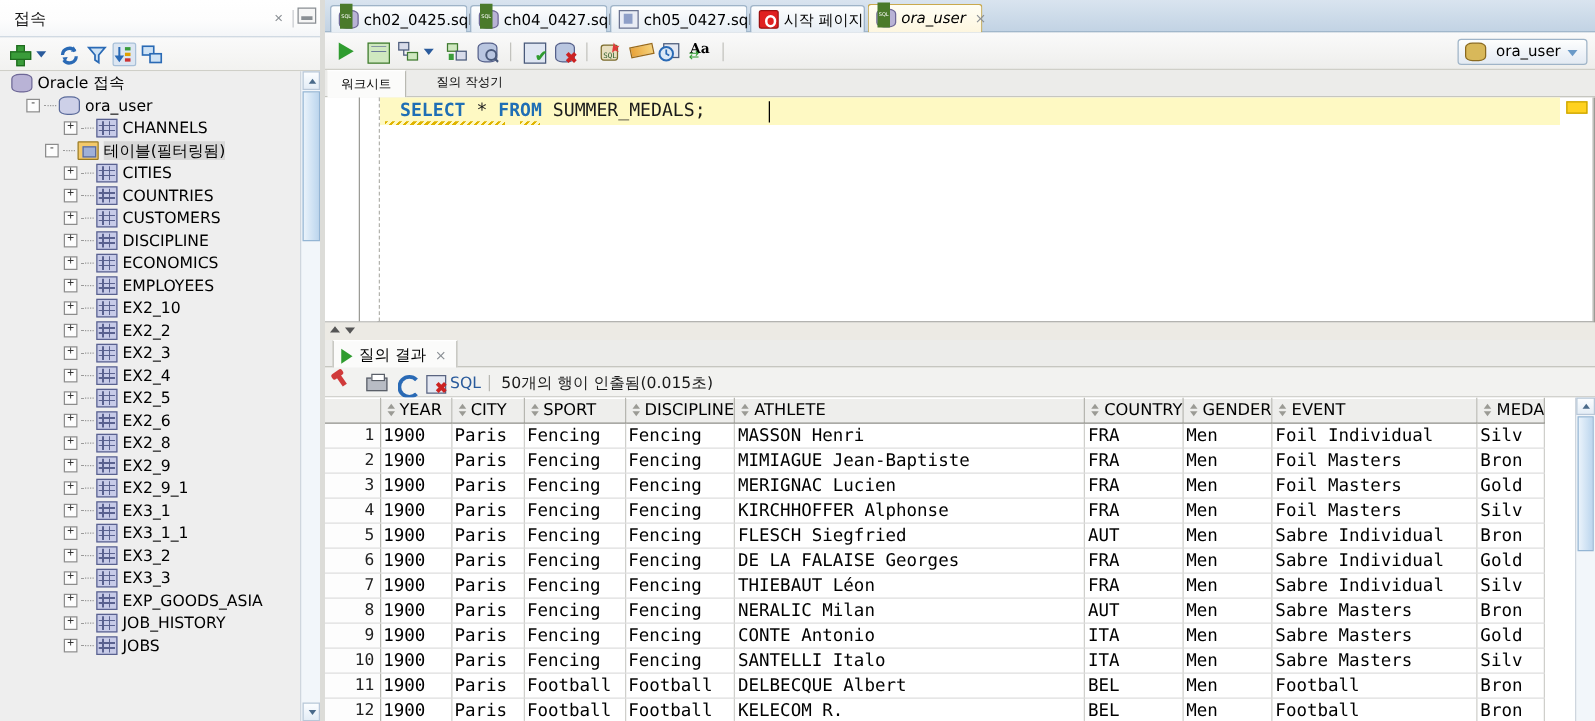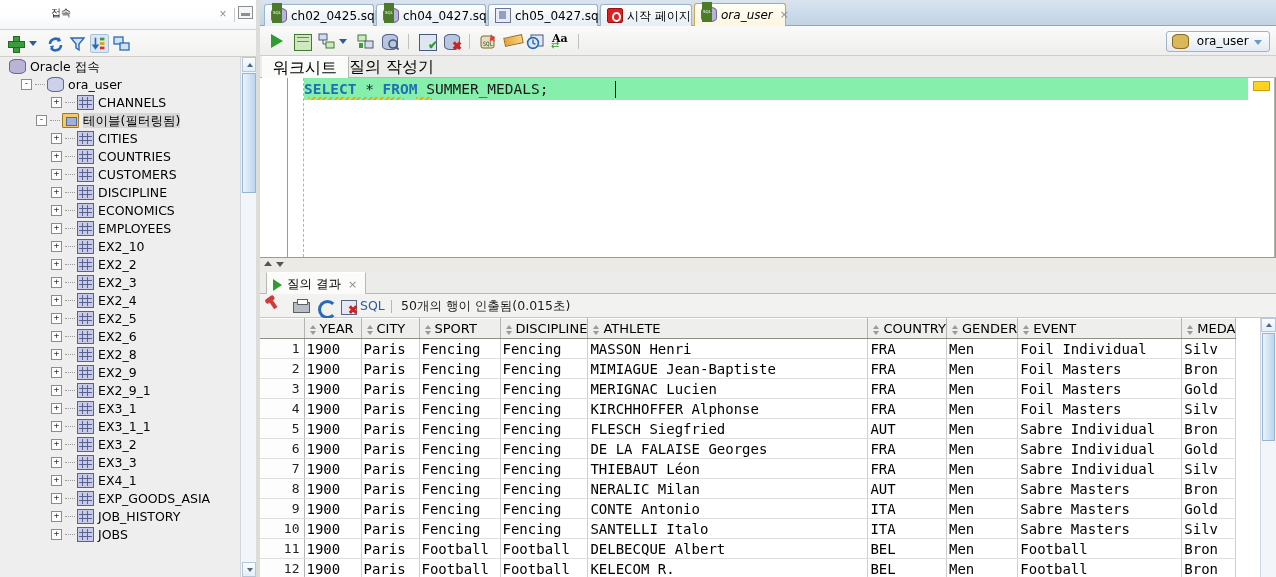"접속" .lp-title { font-size: 10px -> 13px; margin-left: 40px -> none }
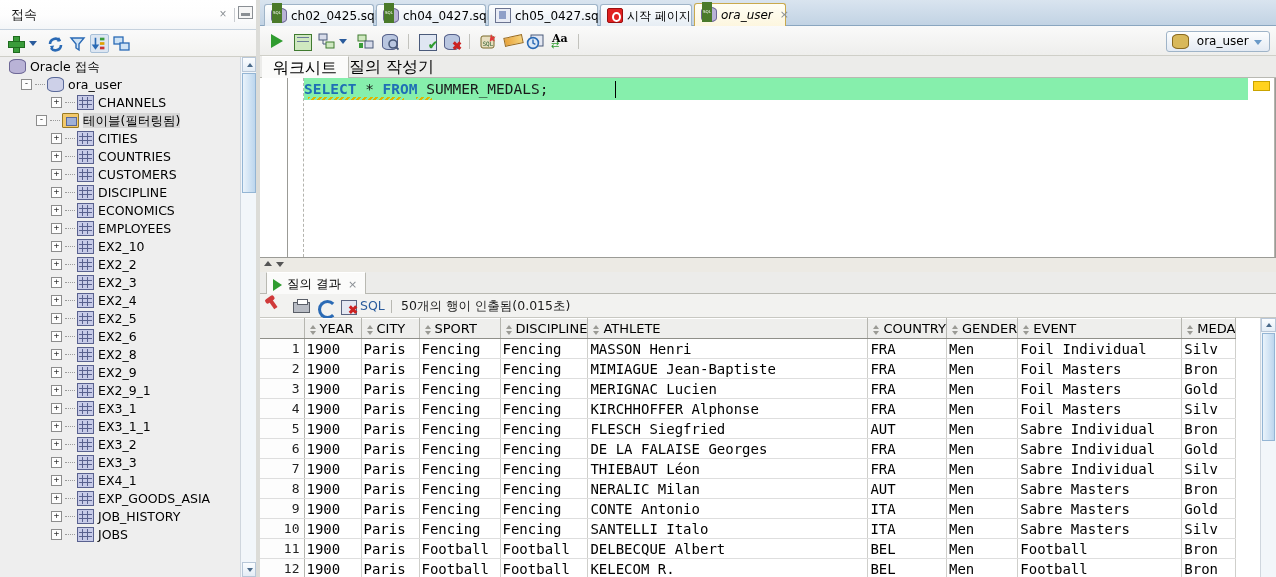"워크시트" .wstab { font-size: 16px -> 10px }
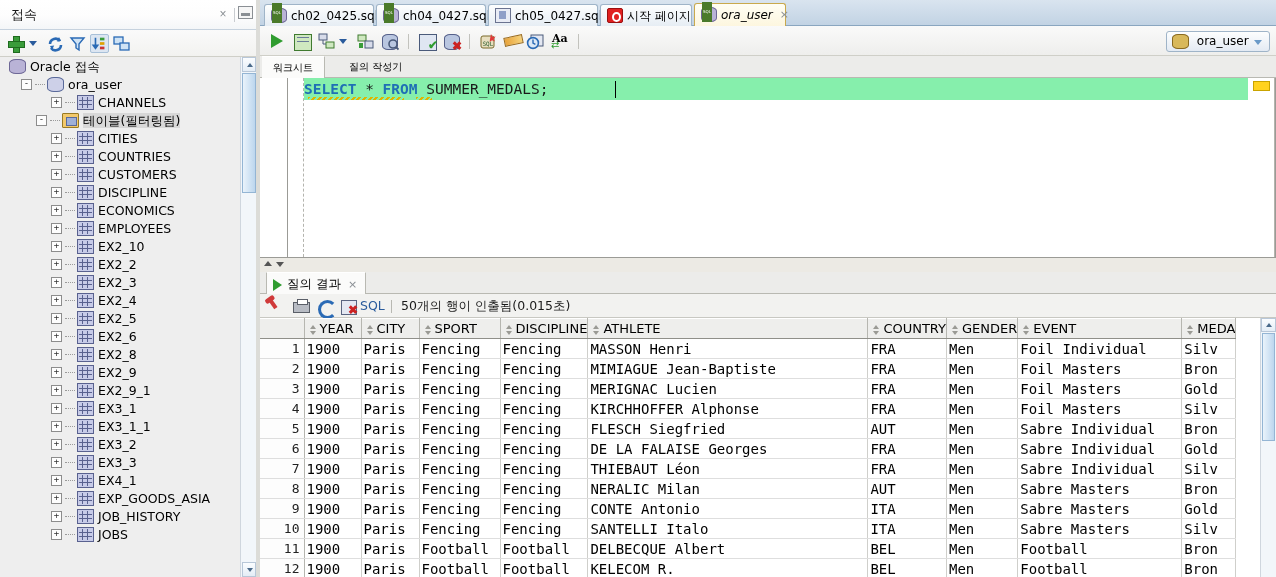"SELECT * FROM SUMMER_MEDALS;" .code-line { background: #86efac -> #fef9c3; padding-left: 0 -> 16px }
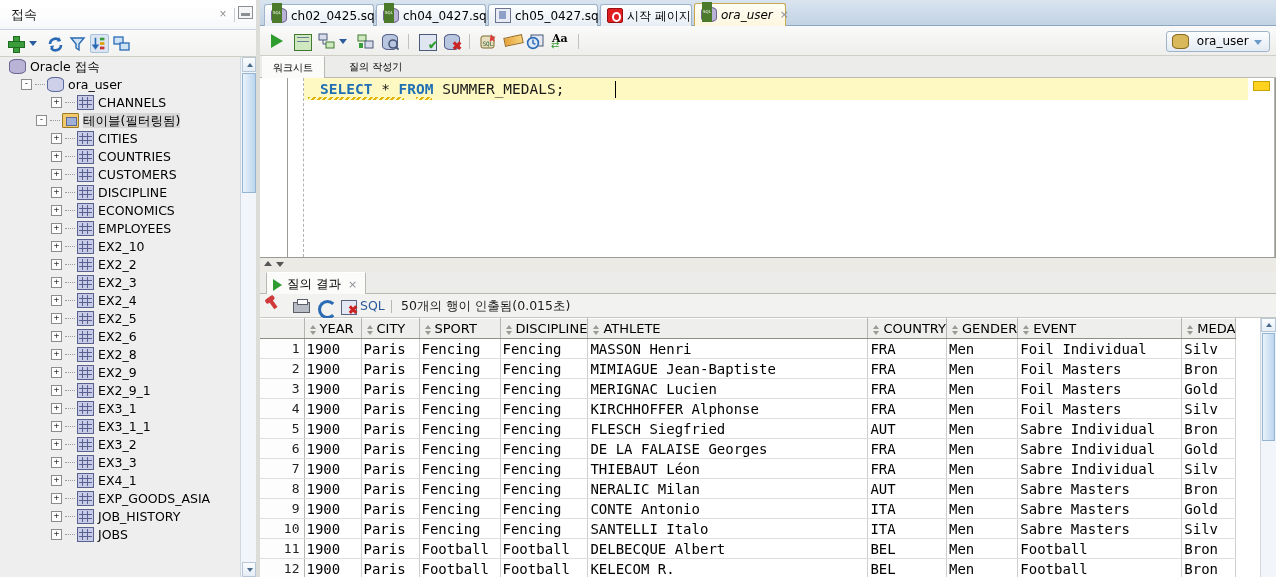"+ EX4_1" div.tree-row { html: <div><span></span><span>+</span><span></span><span></span><span>EX4_1</span></div> -> none }
